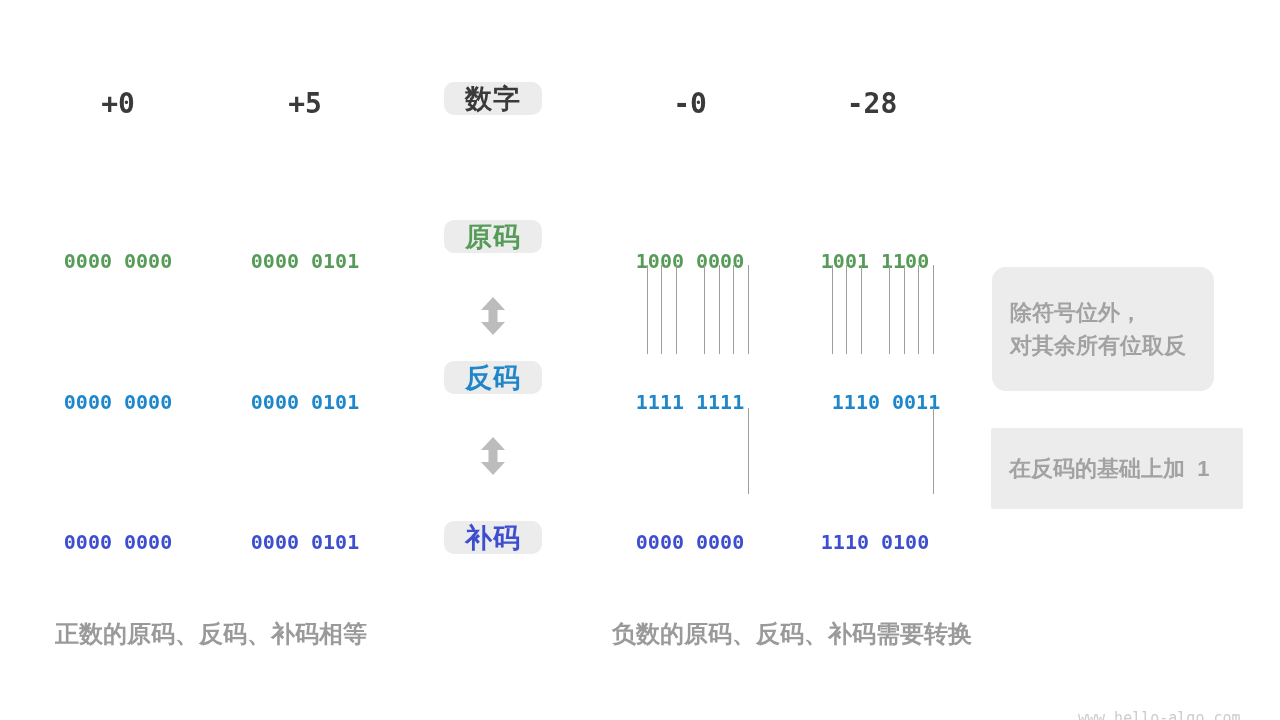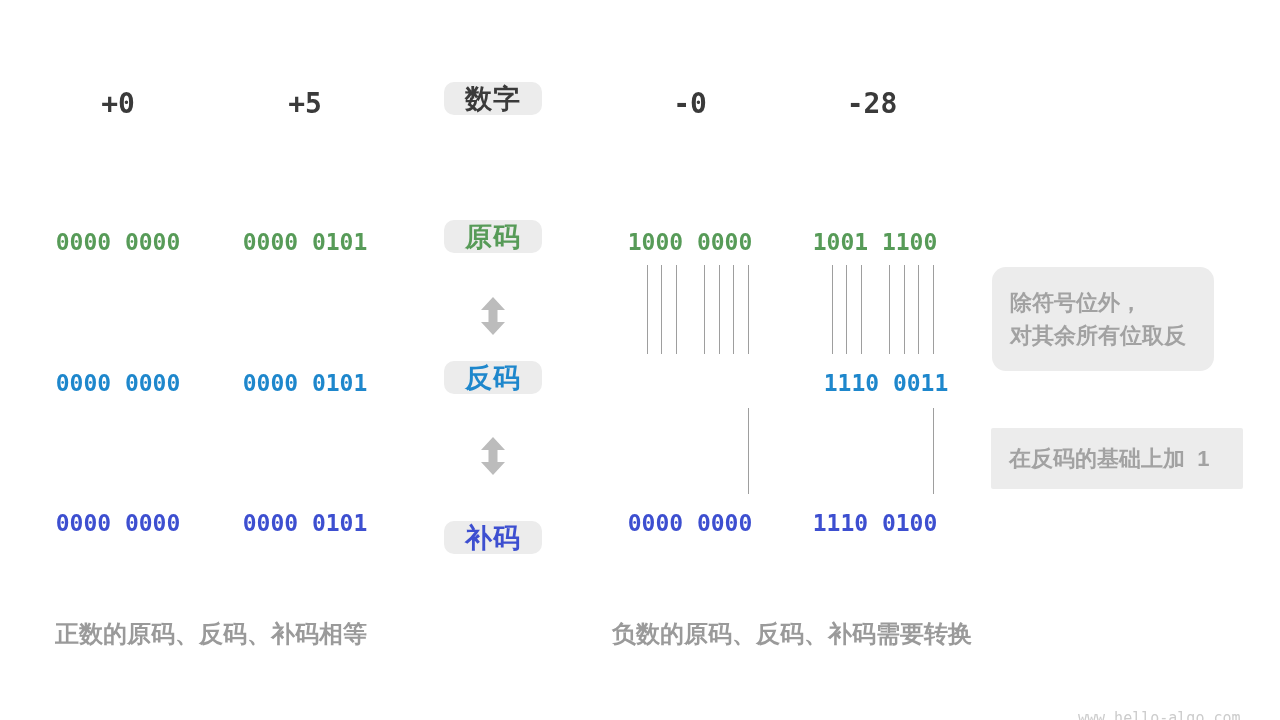"0000 0000" .bits { font-size: 23px -> 20px; margin-top: none -> 19px }
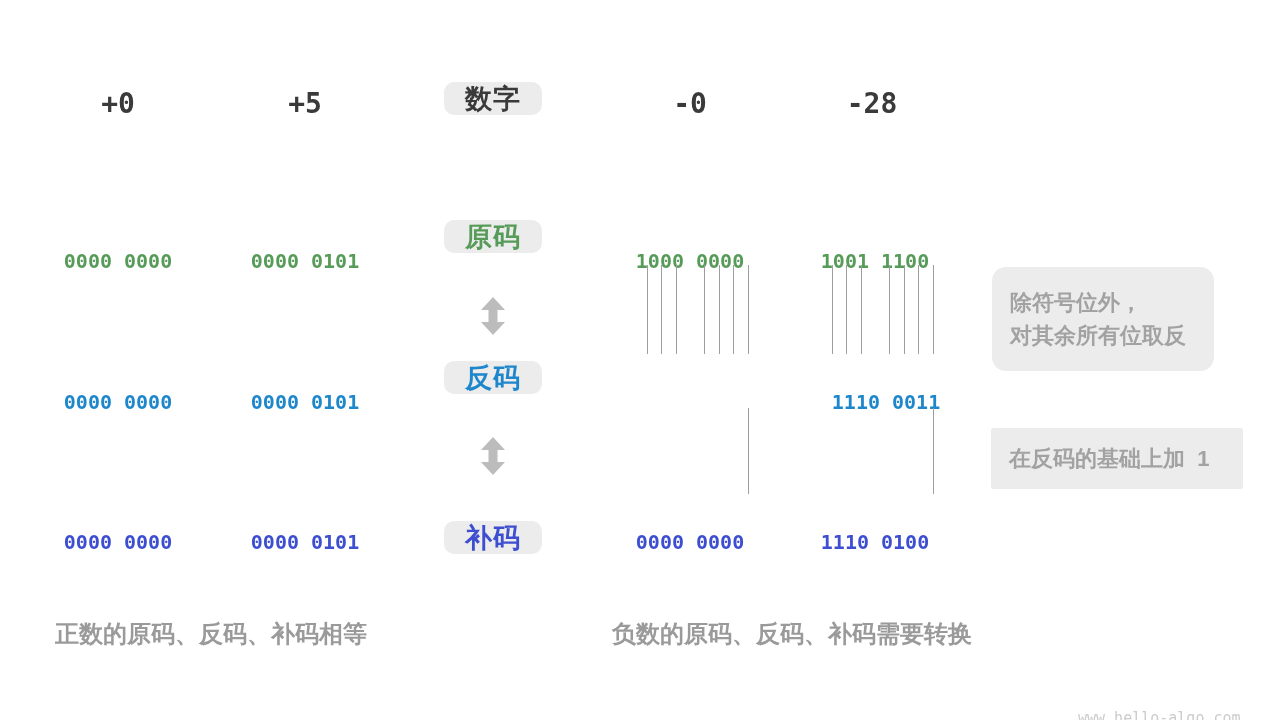"除符号位外，" .note-box { padding: 8px 18px -> 18px 18px }
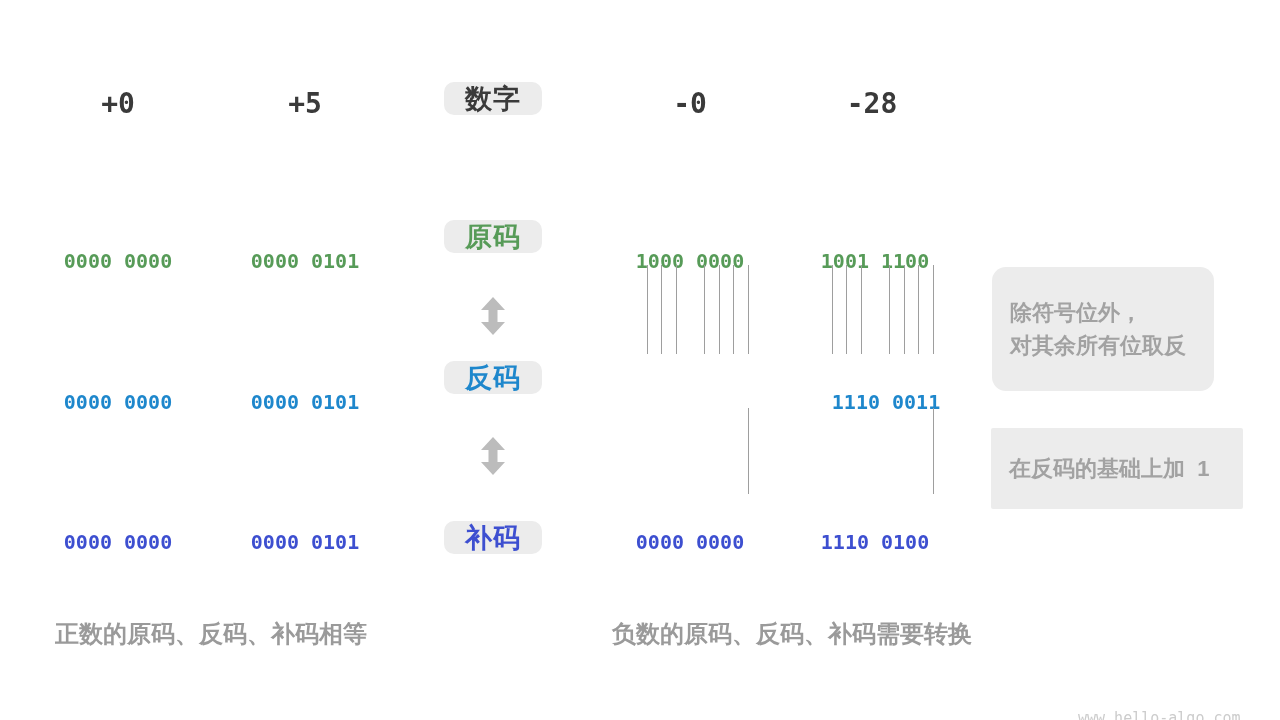"1111 1111" div.num { html: none -> <div>1111 1111</div> }
